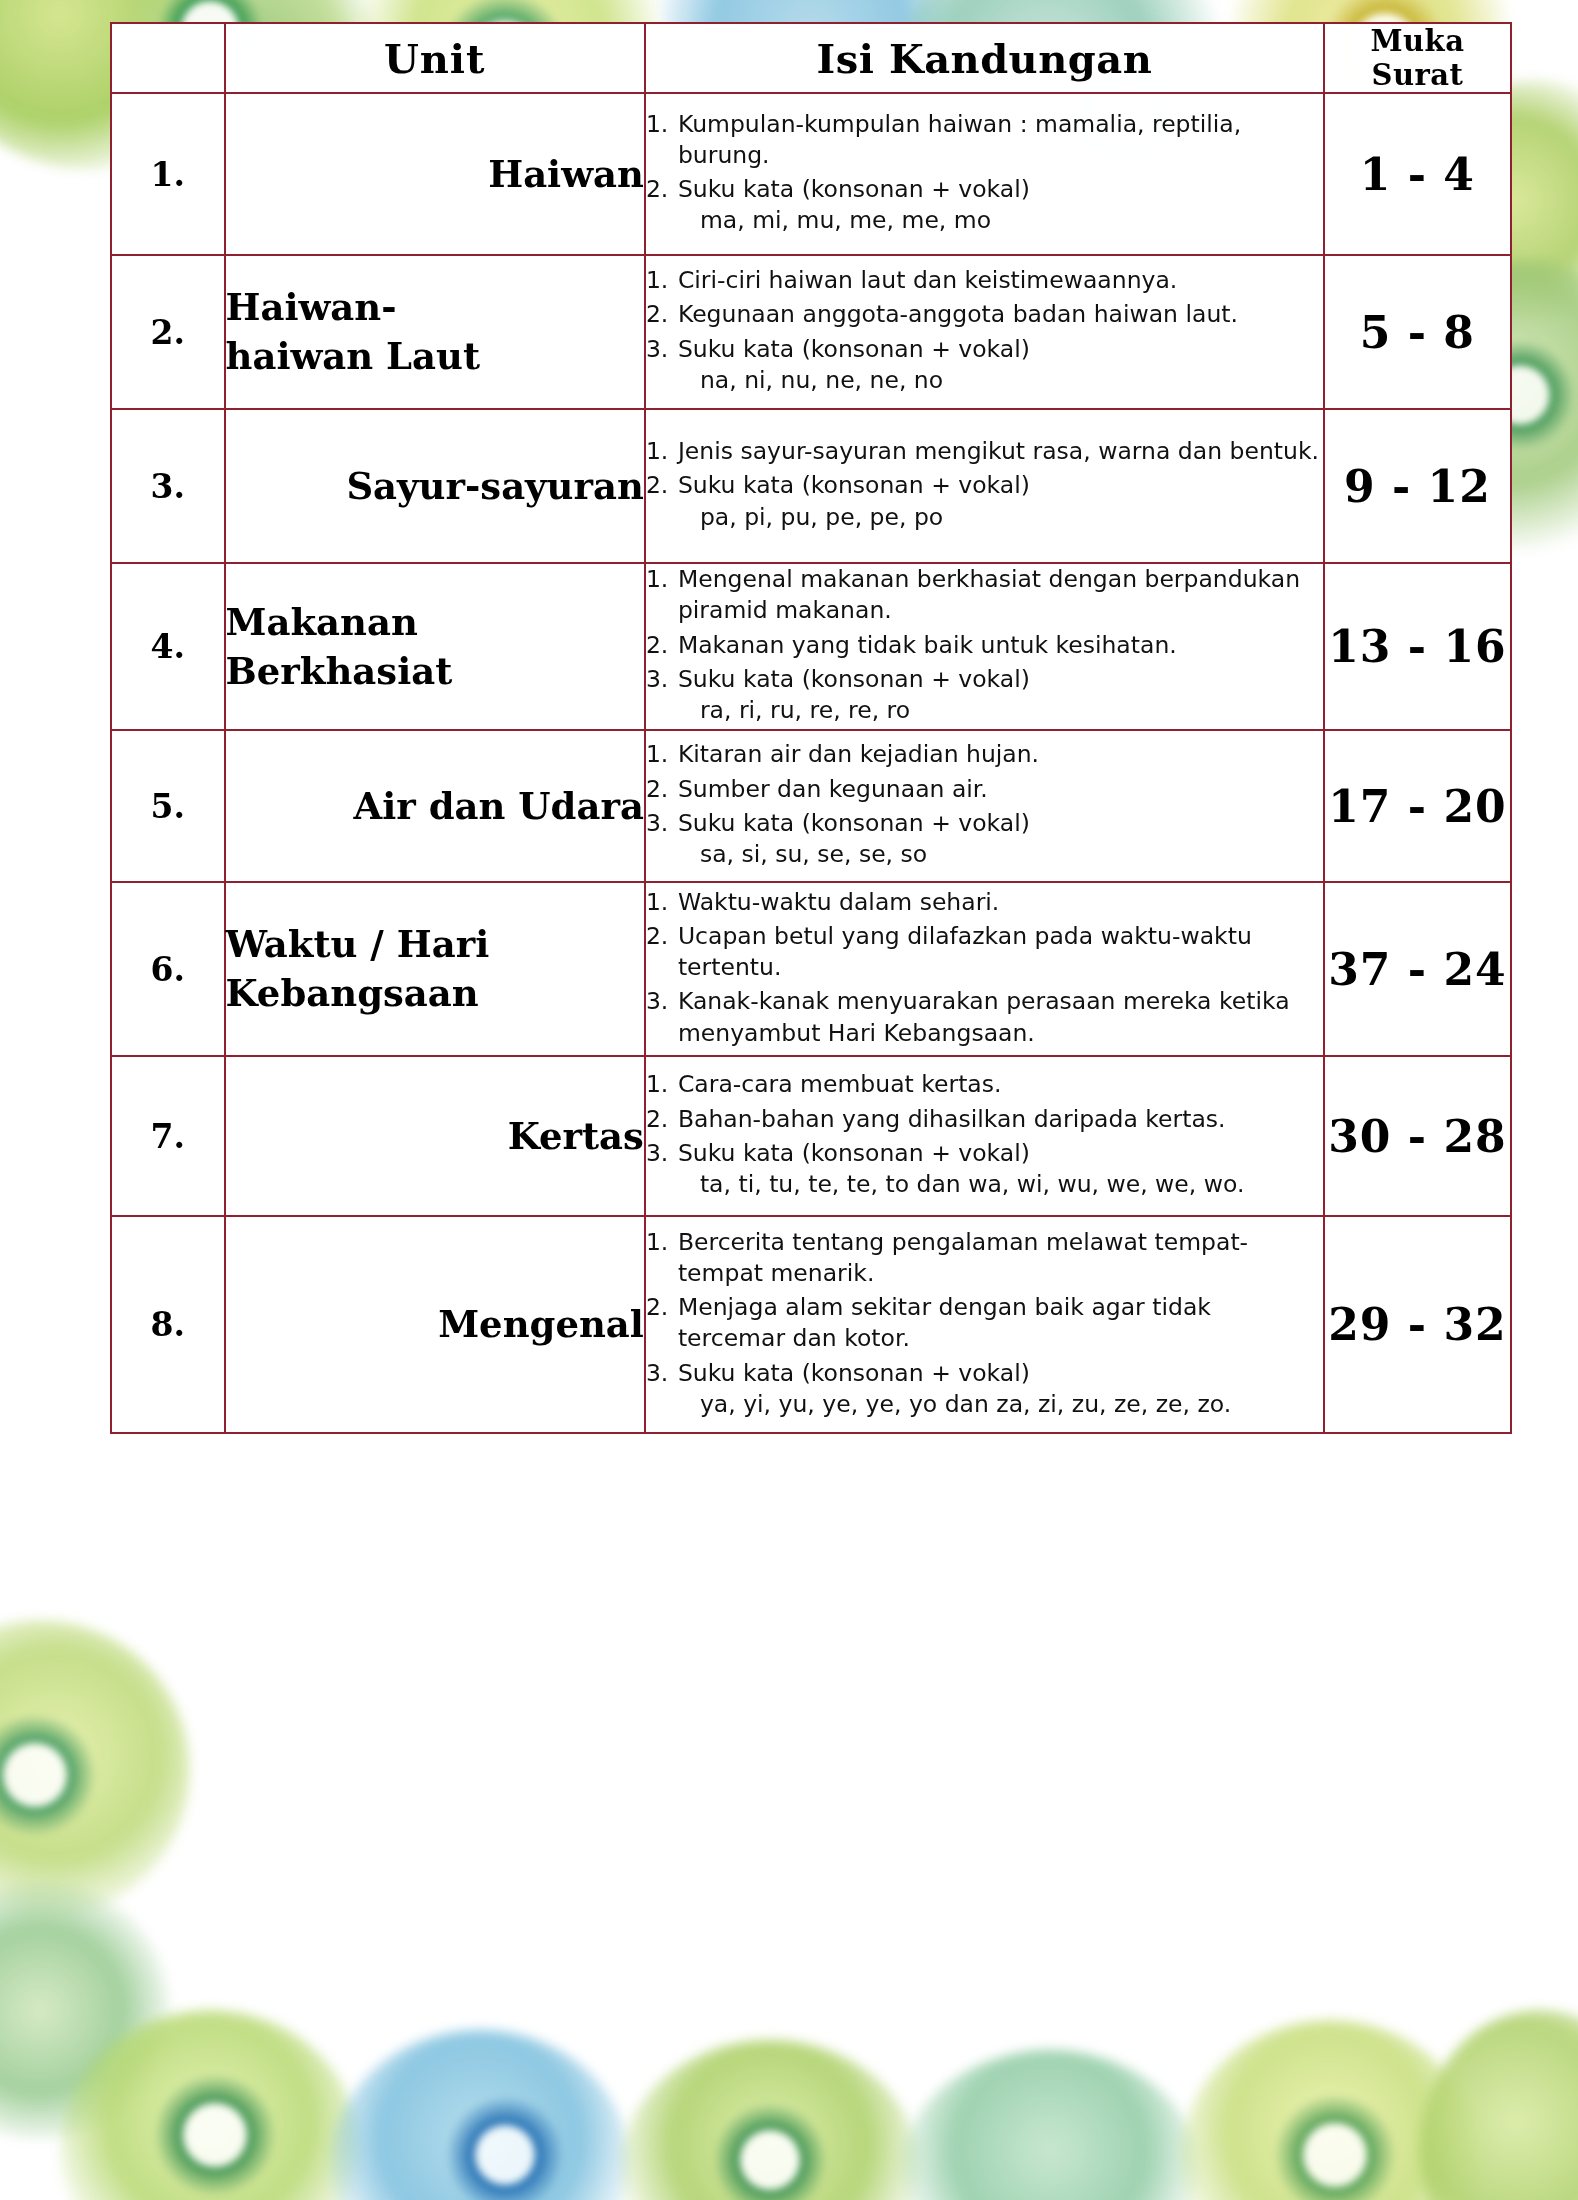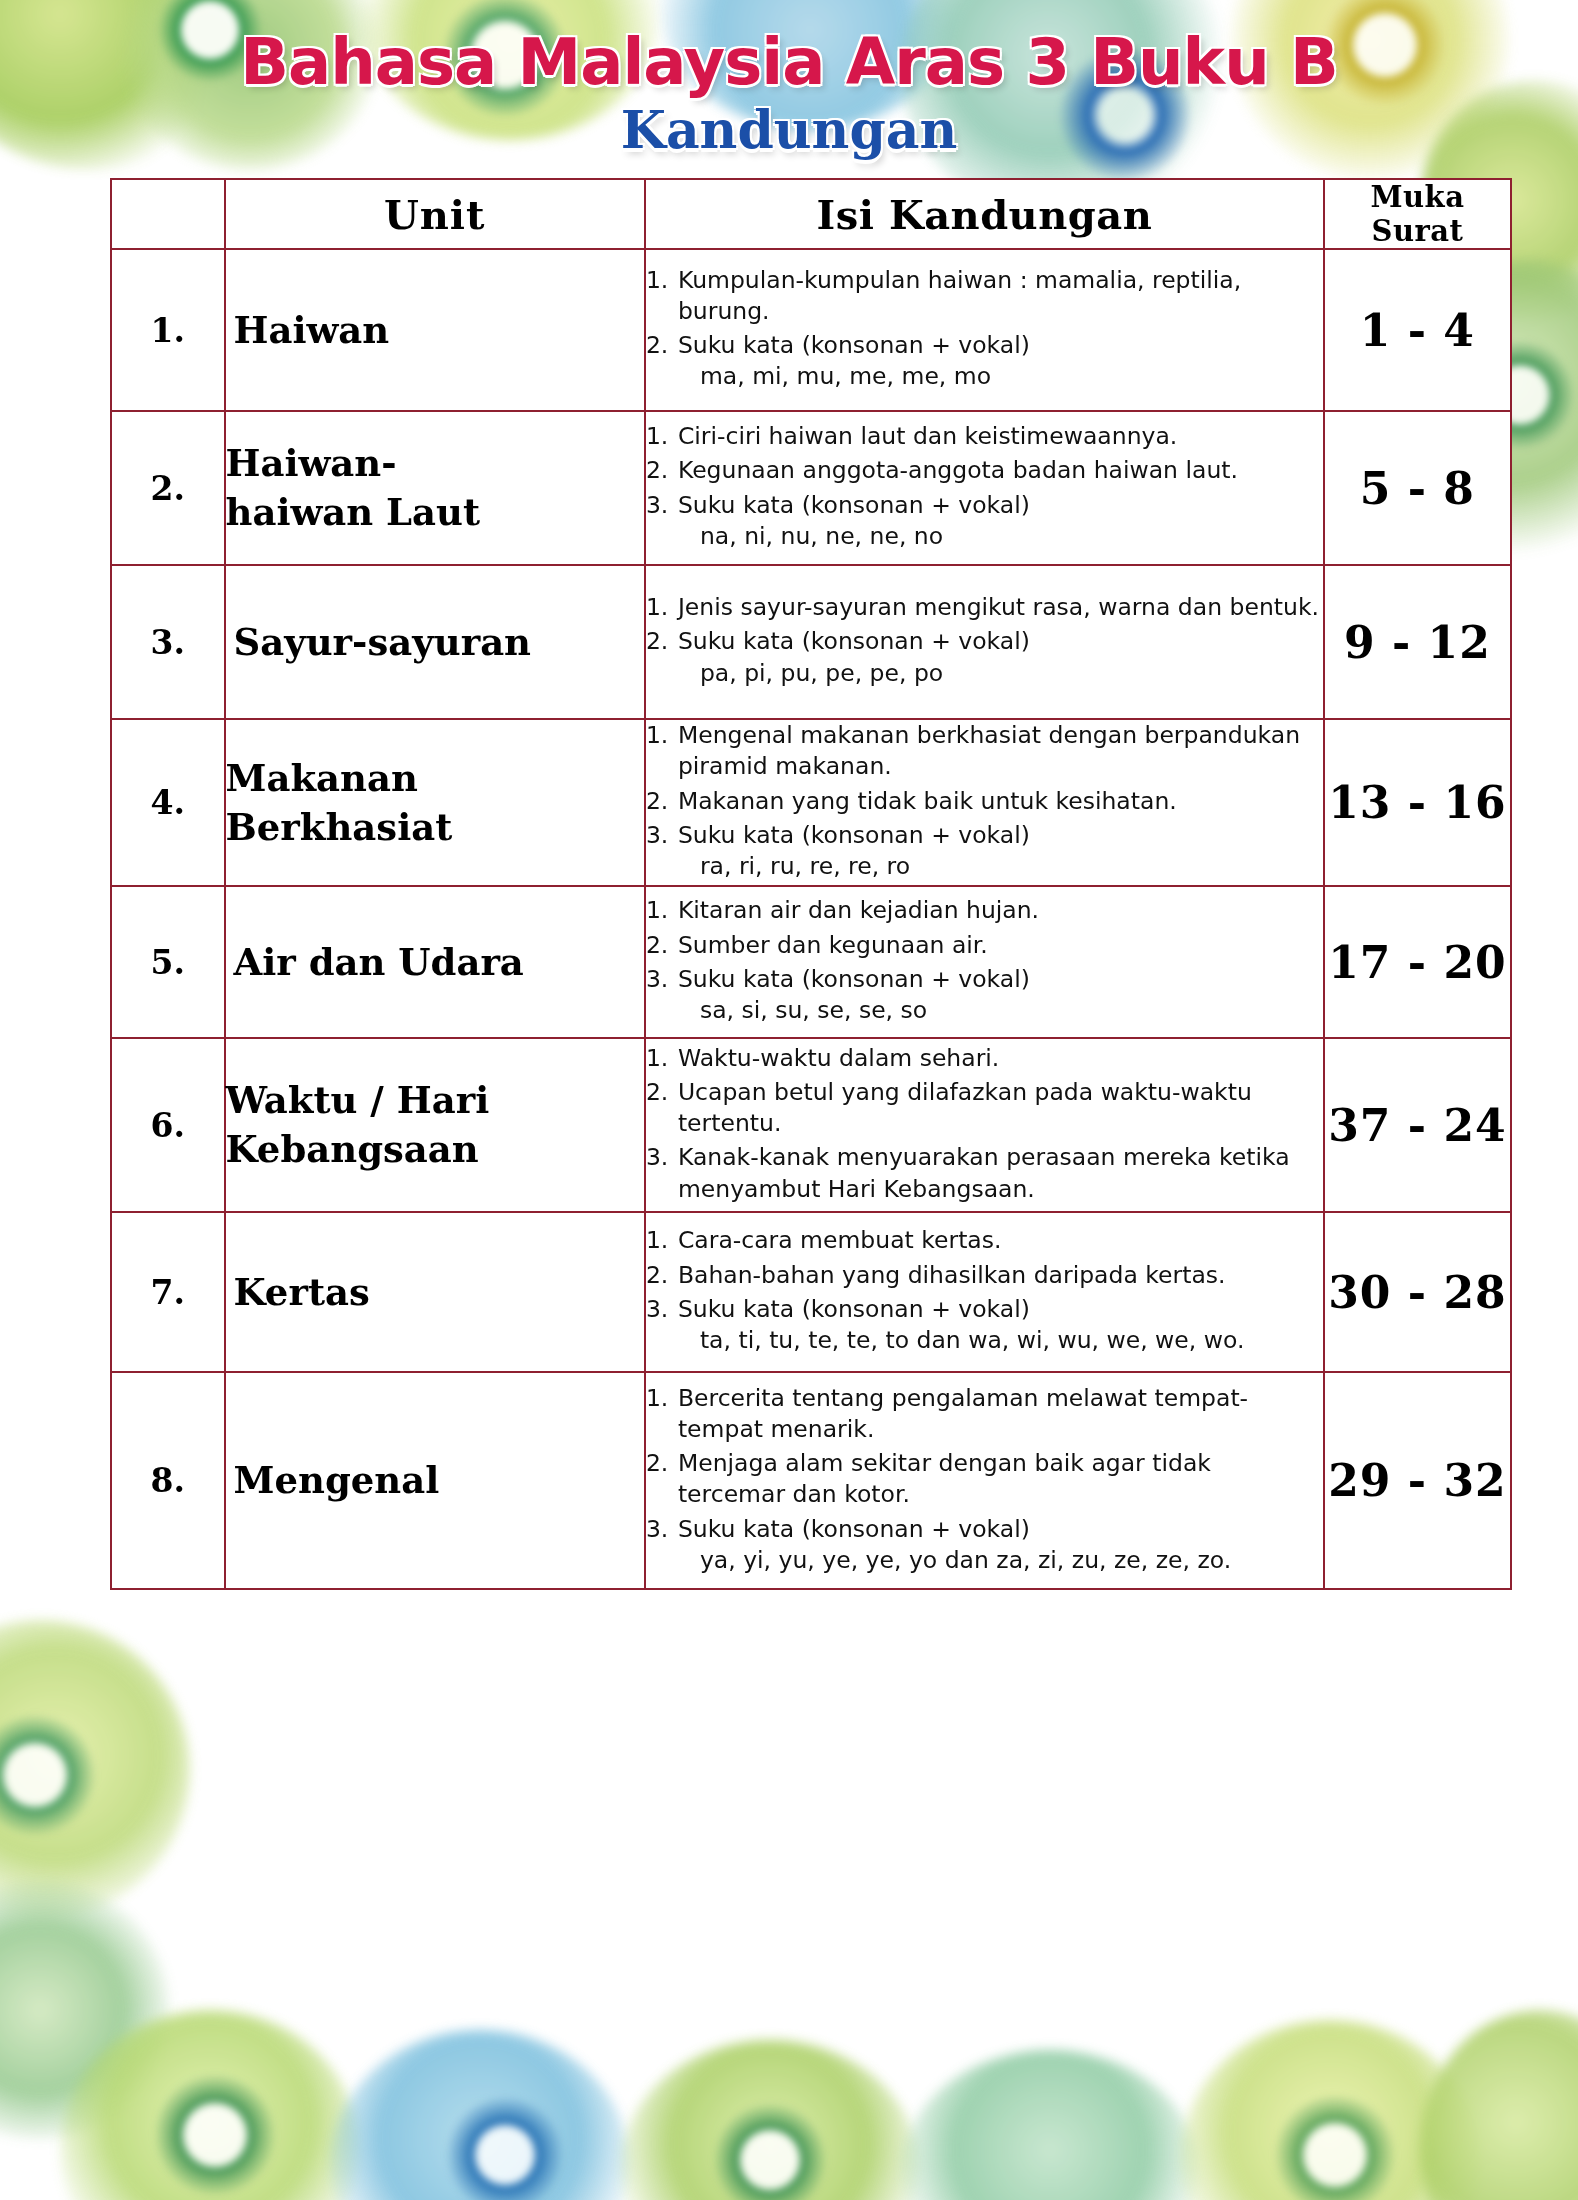"Bahasa Malaysia Aras 3 Buku" div.title-wrap { html: <div> <div>Bahasa Malaysia Aras 3 Buku B</div> <div>Kandungan</div> </div> -> none }
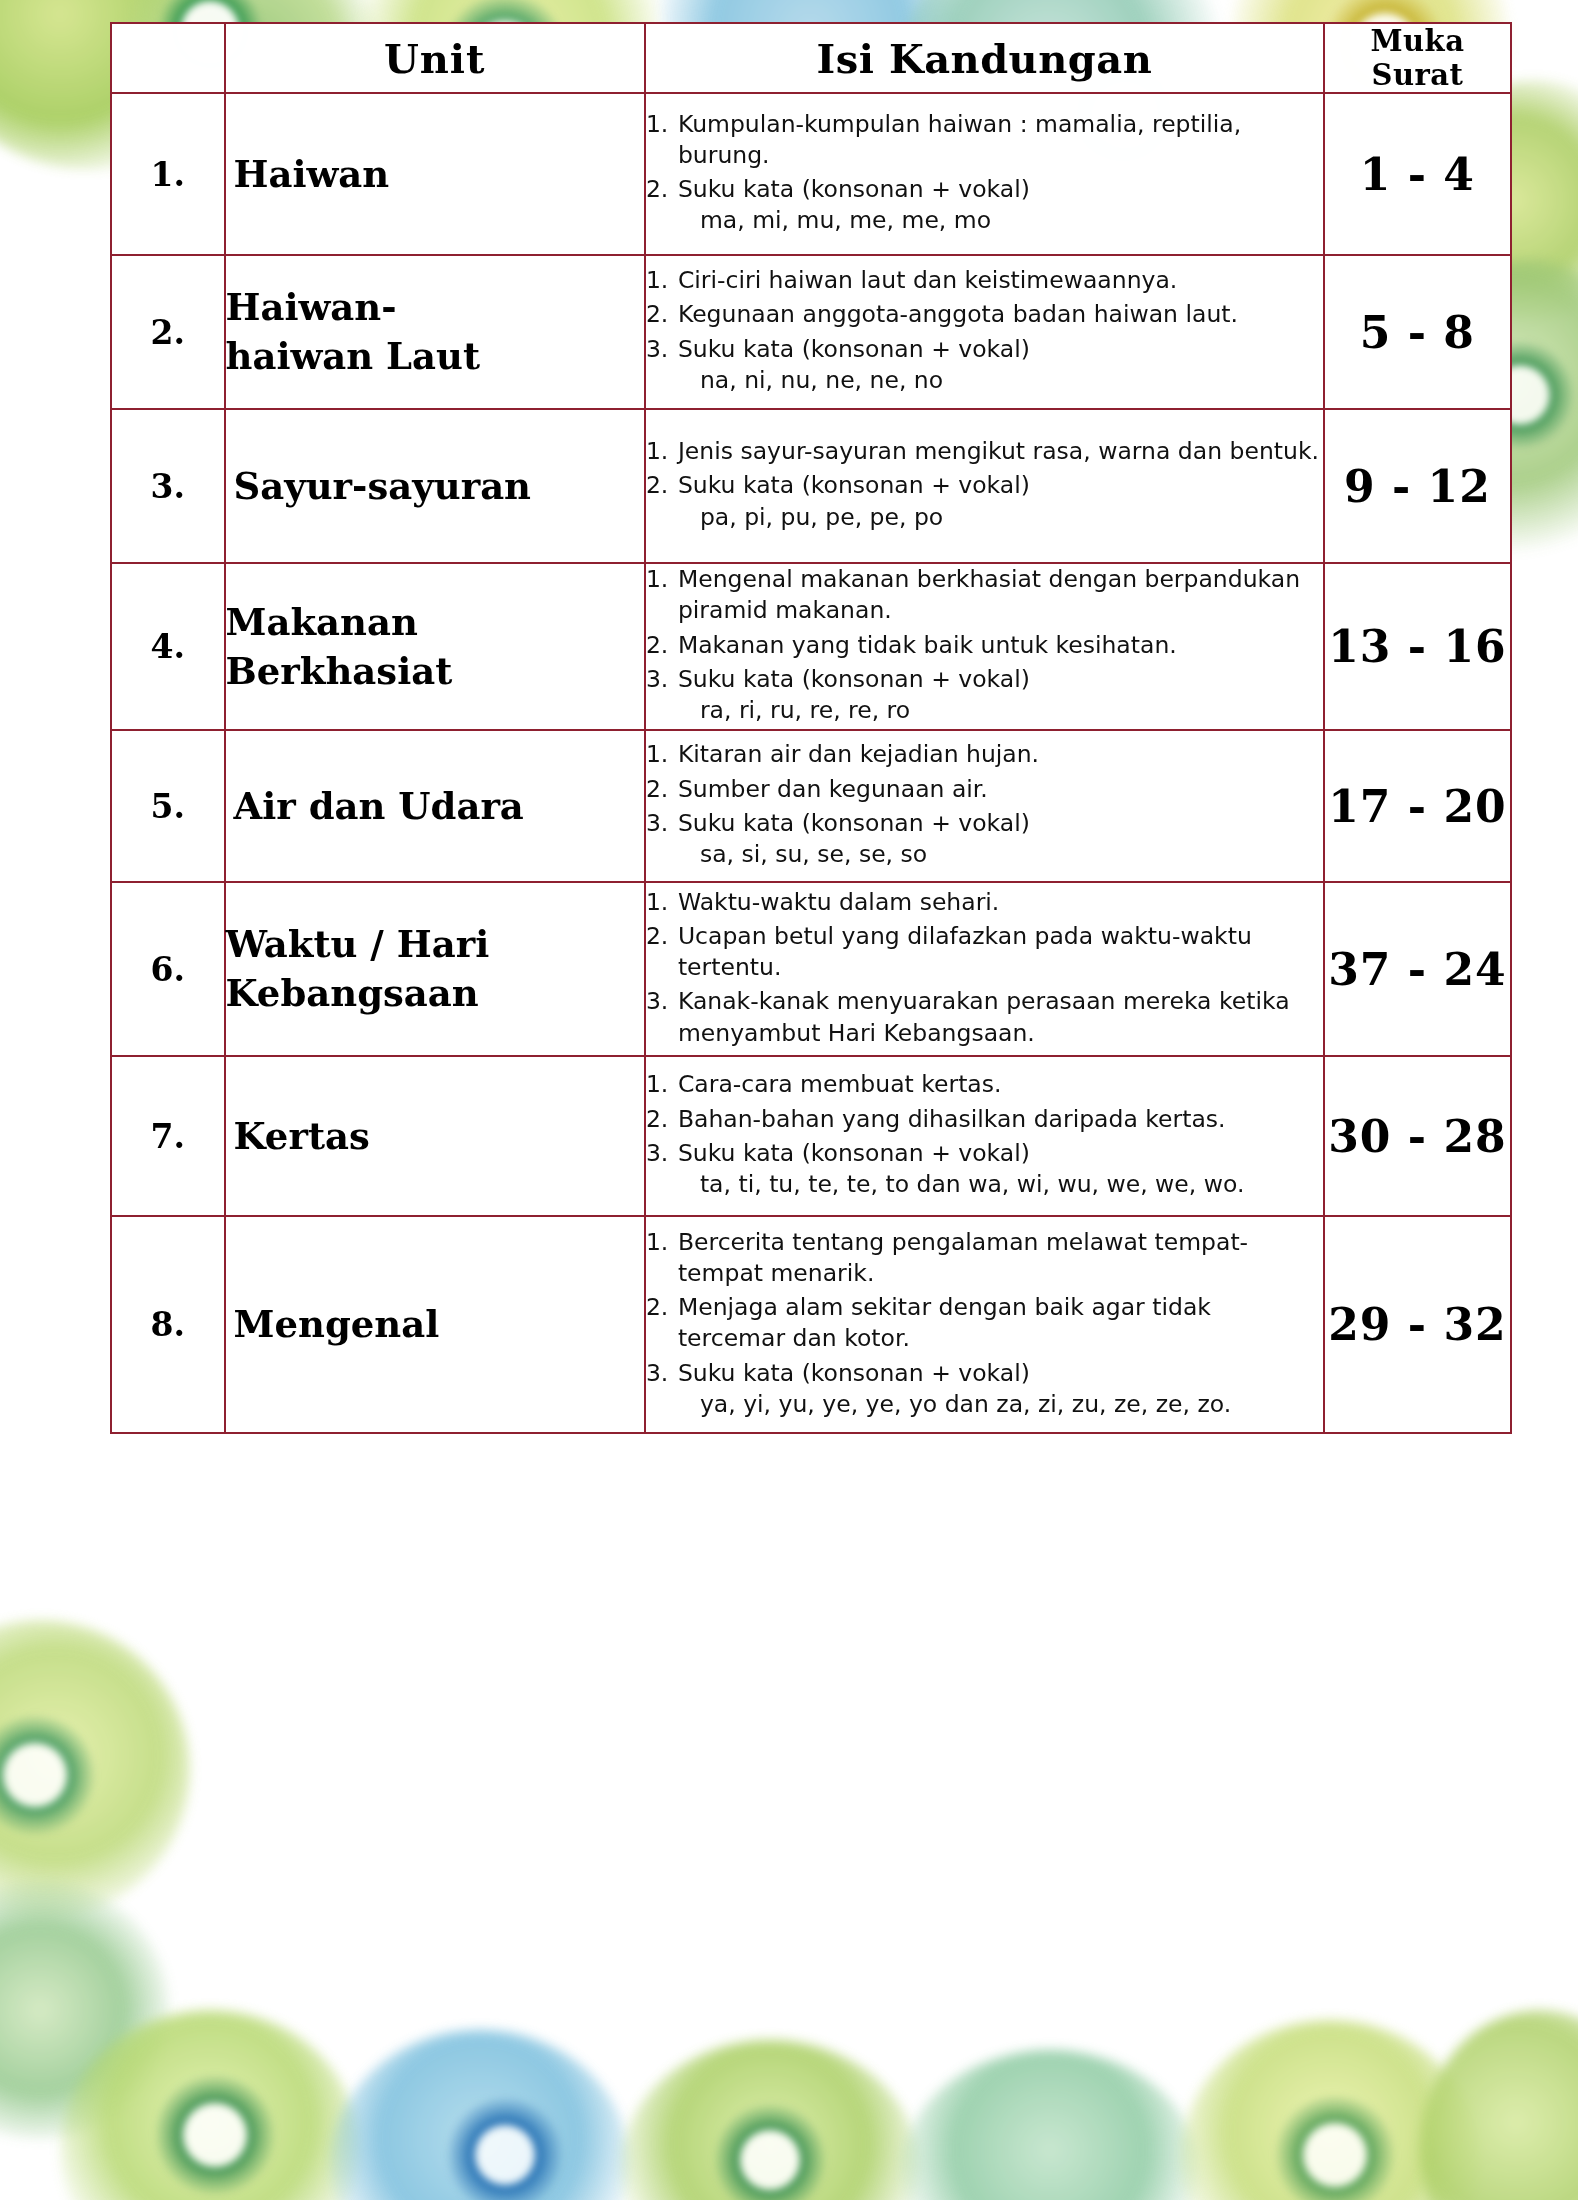"Haiwan" .cell-unit.center { text-align: left -> right }
